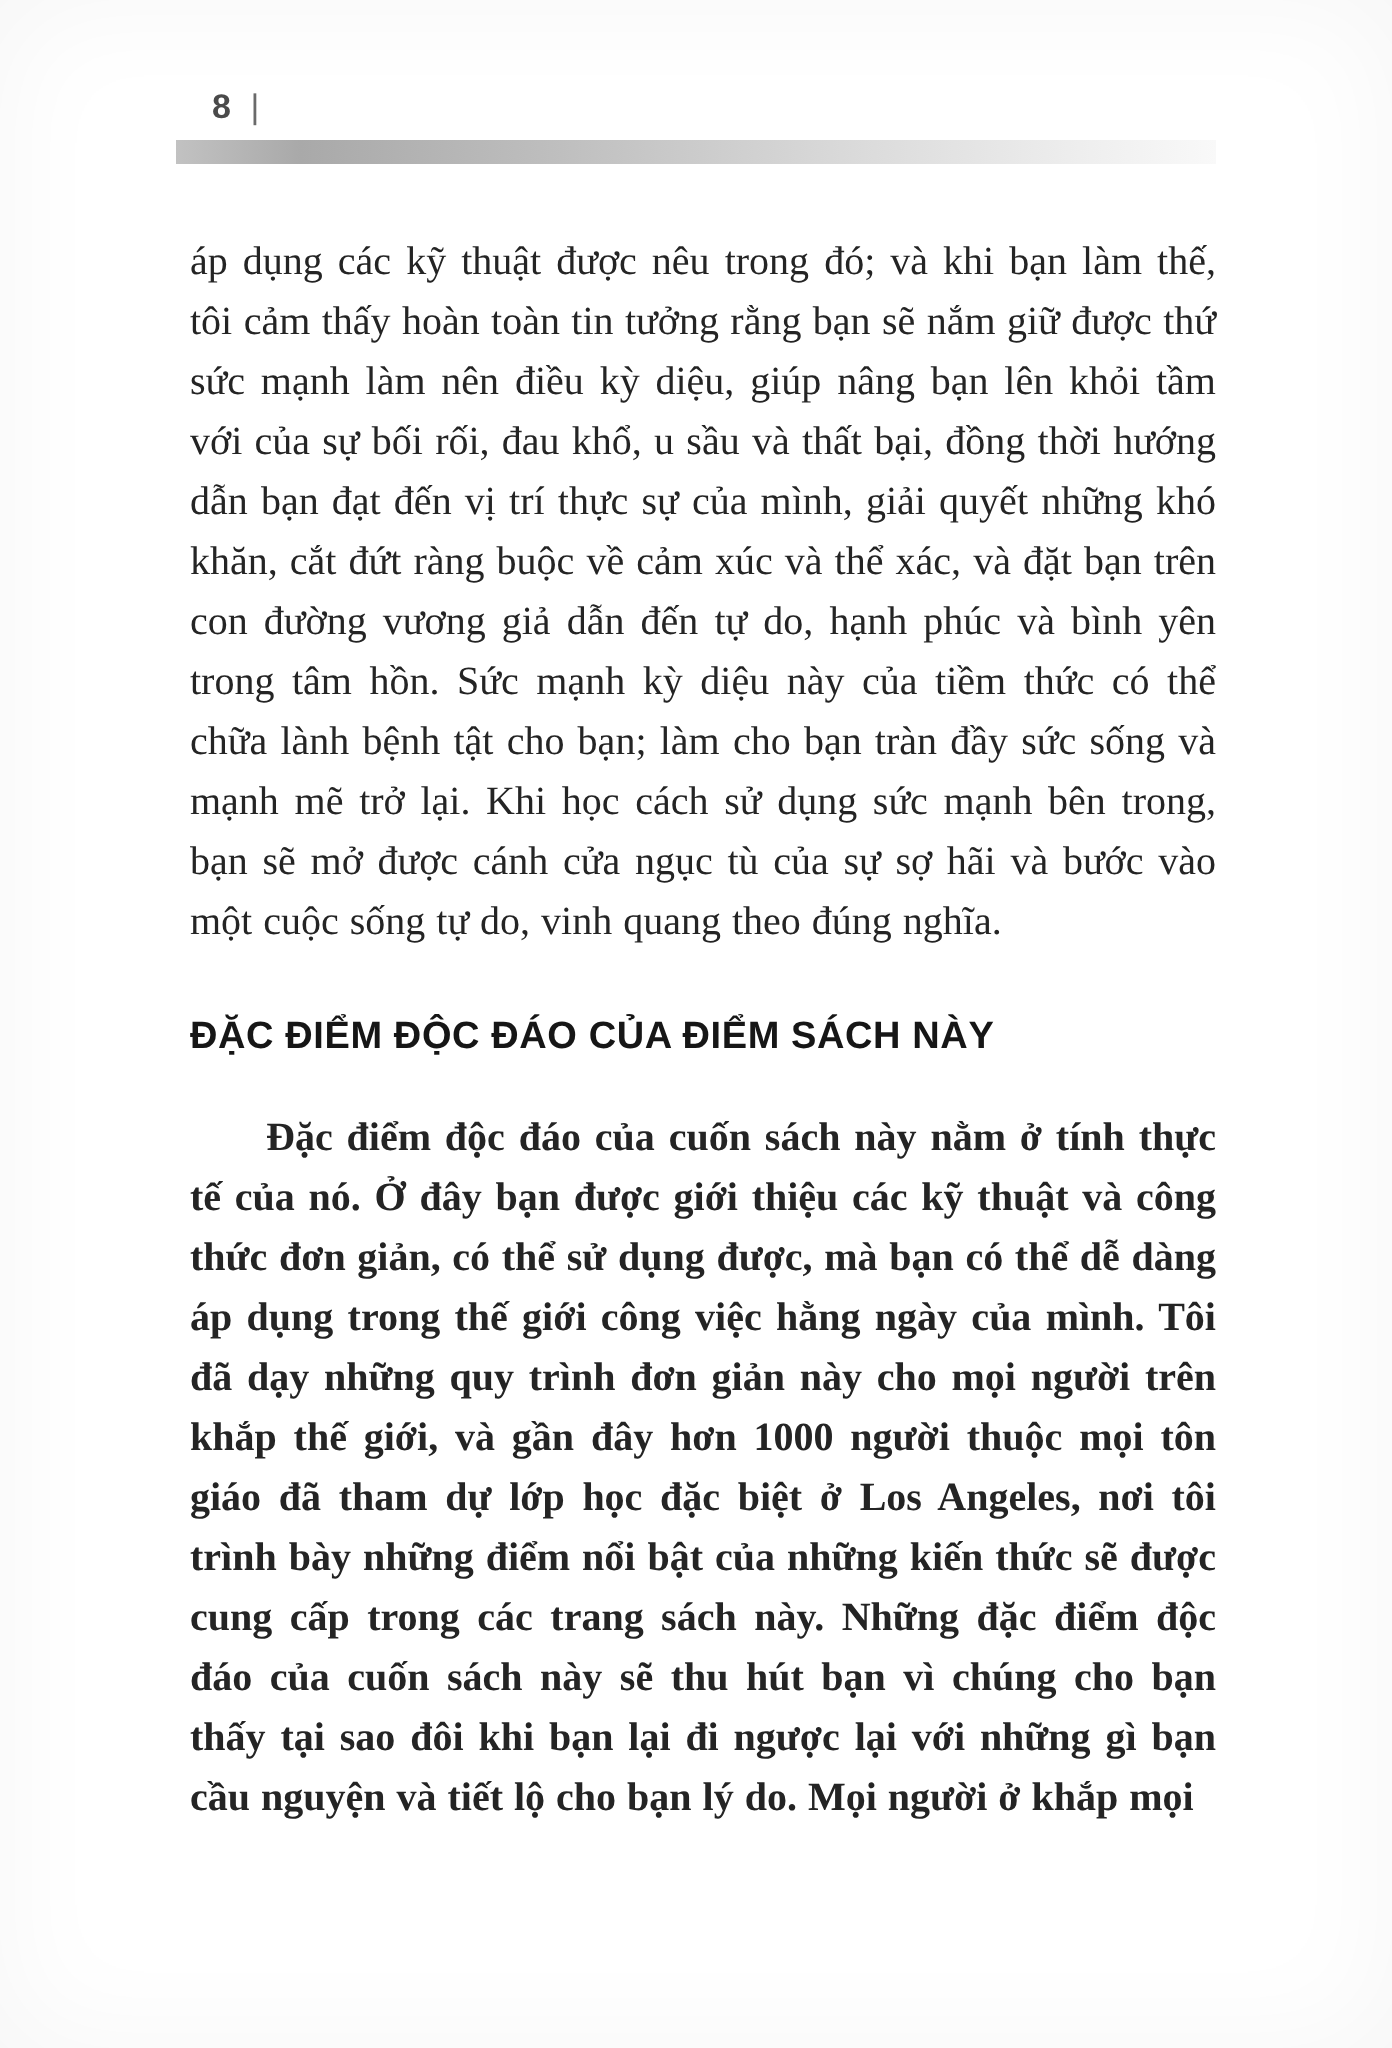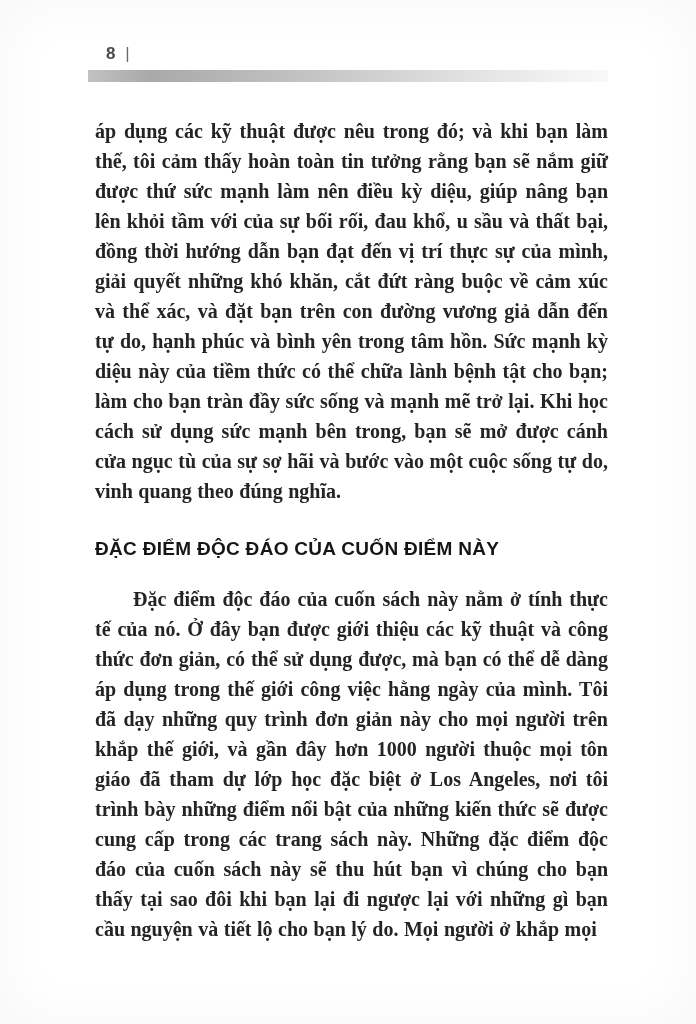"áp dụng các kỹ thuật" .body-paragraph.no-indent { font-weight: bold -> none }
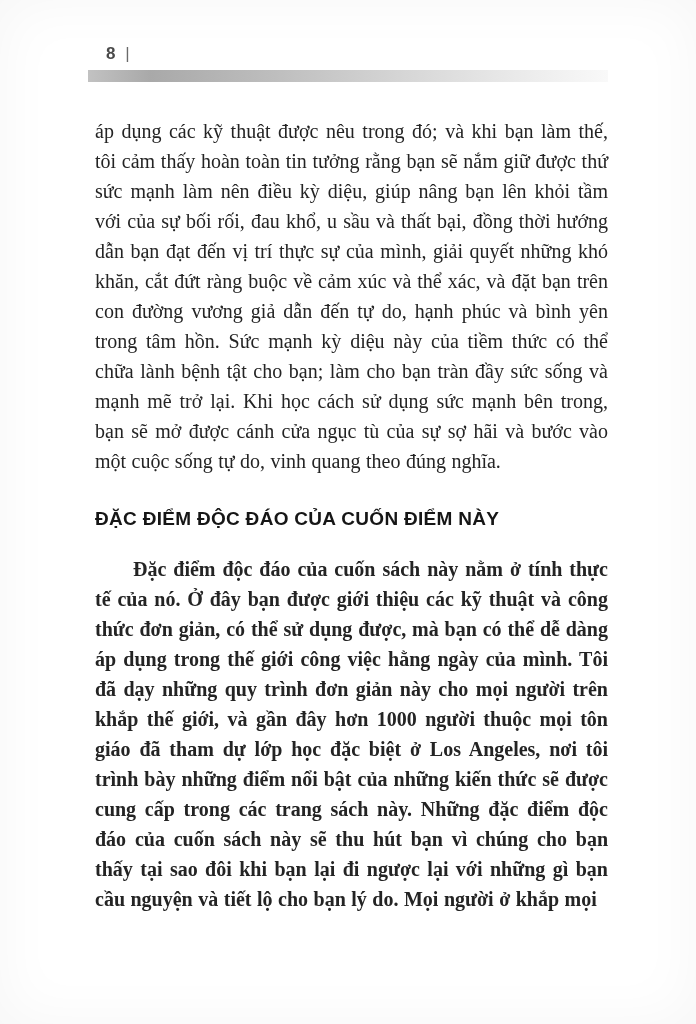"ĐẶC ĐIỂM ĐỘC ĐÁO CỦA CUỐN ĐIỂM" h2.section-heading { text: CUỐN ĐIỂM -> ĐIỂM SÁCH }
